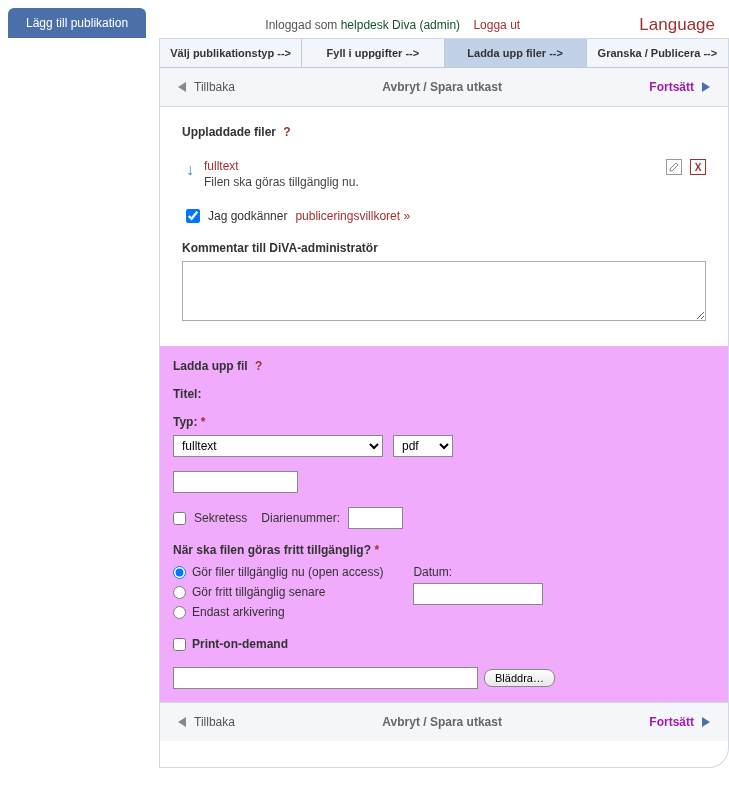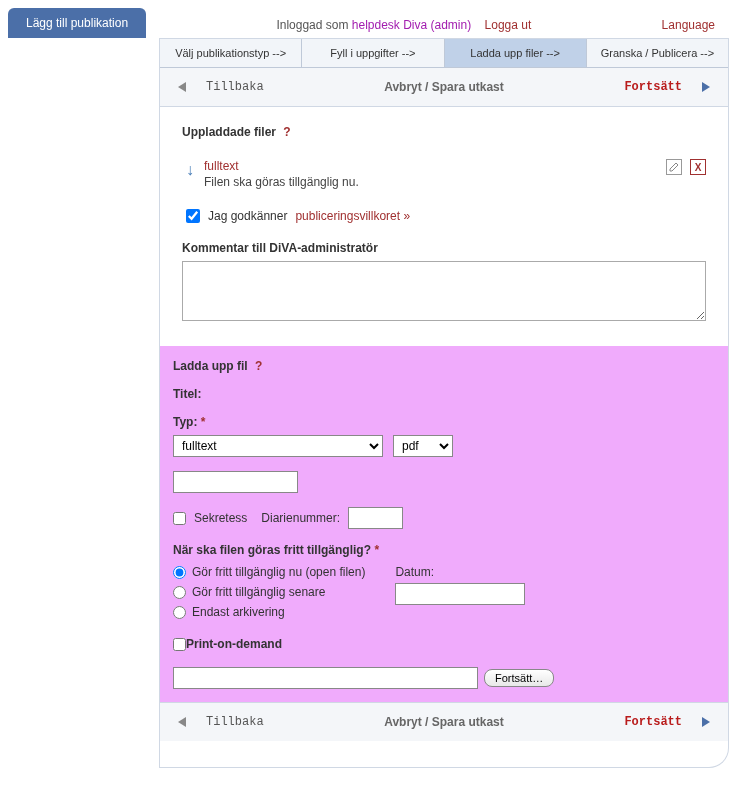"helpdesk Diva (admin)" .login-area .user { color: #a21caf -> #14532d }
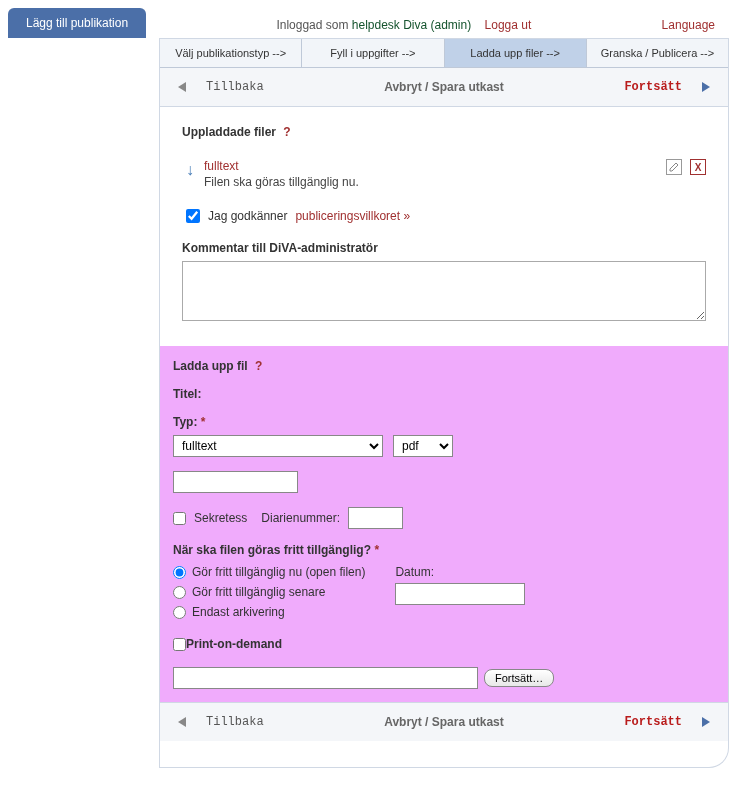"Language" .language { font-size: 12px -> 17px }
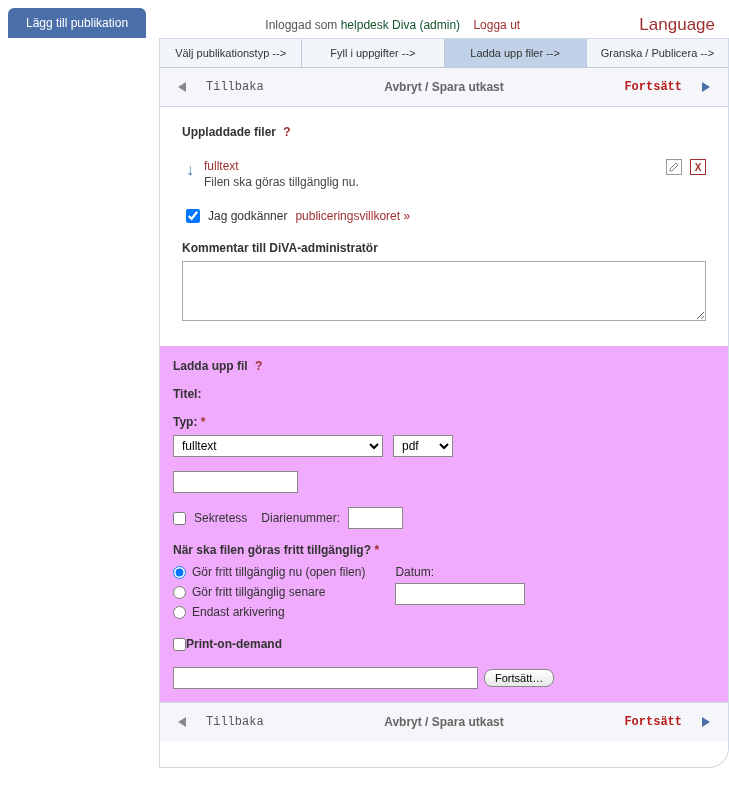"Välj publikationstyp -->" .step { font-weight: none -> bold }
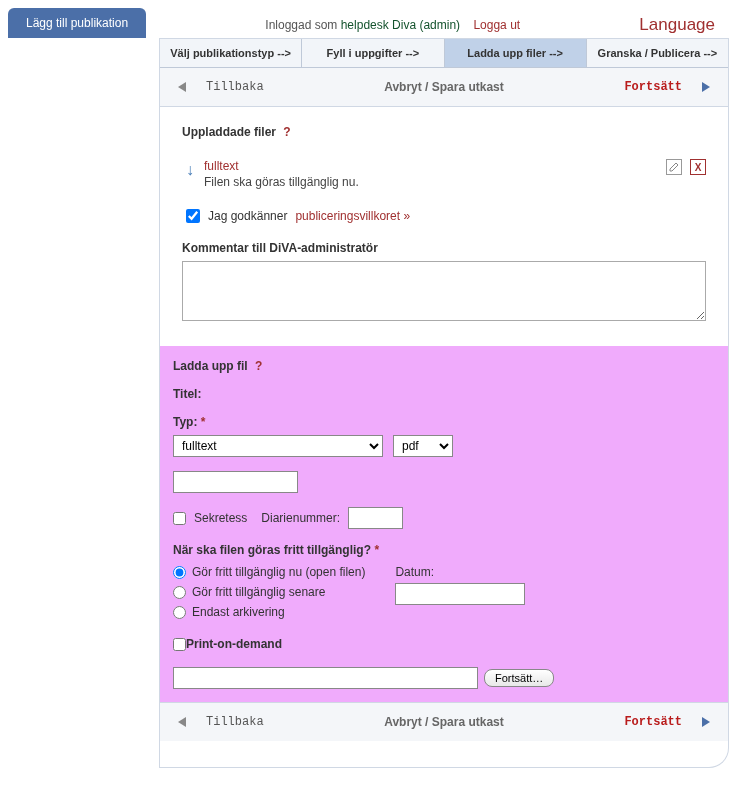"Tillbaka" .navlink { font-family: Liberation Mono, monospace -> none; gap: 20px -> 8px }
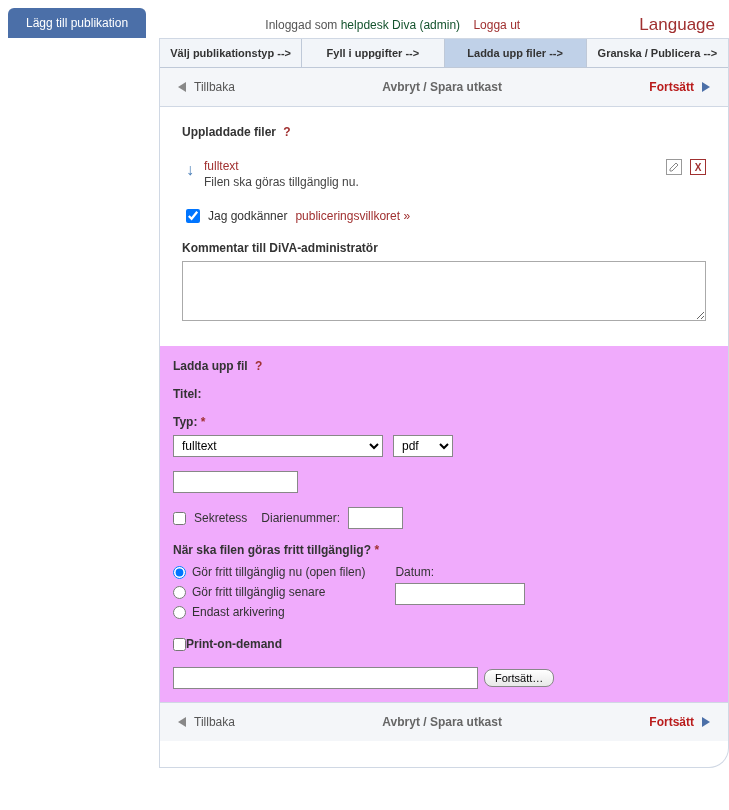"Fortsätt" .navlink.primary { color: #b91c1c -> #a21caf }
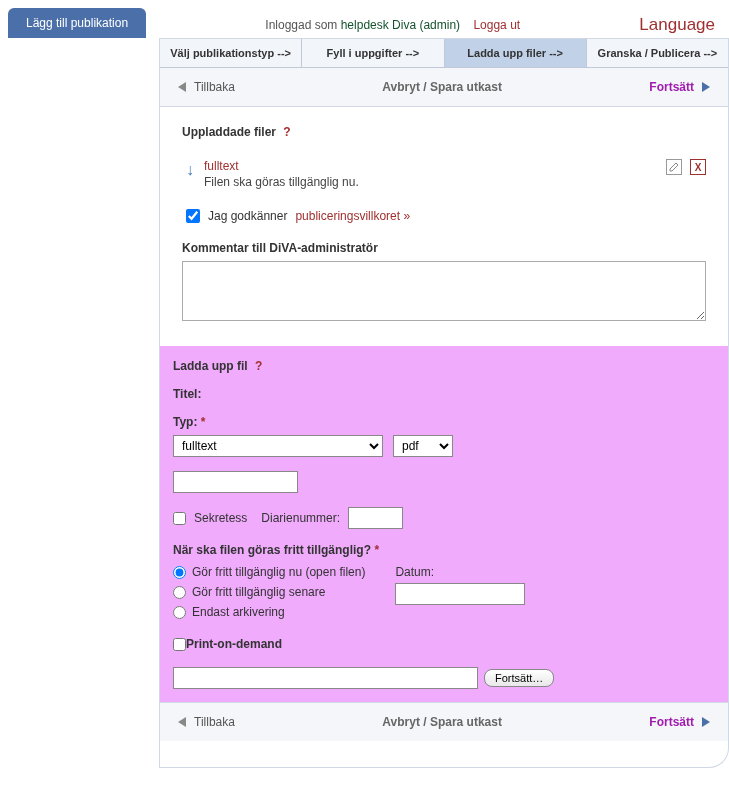"Gör fritt tillgänglig nu (open" span { text: fritt tillgänglig nu (open filen -> filer tillgänglig nu (open access }
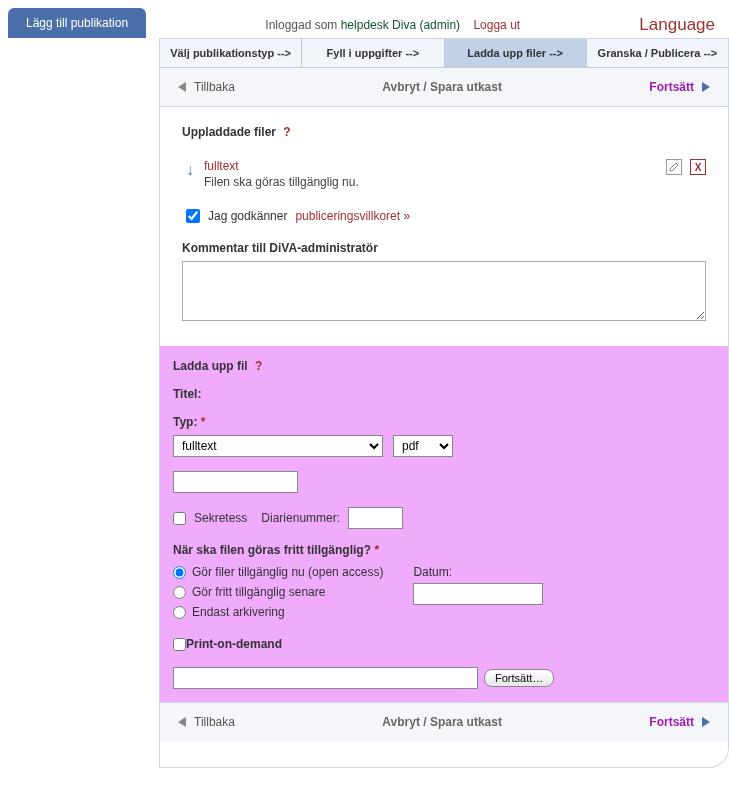"Print-on-demand" .pod-row { gap: 0 -> 6px }
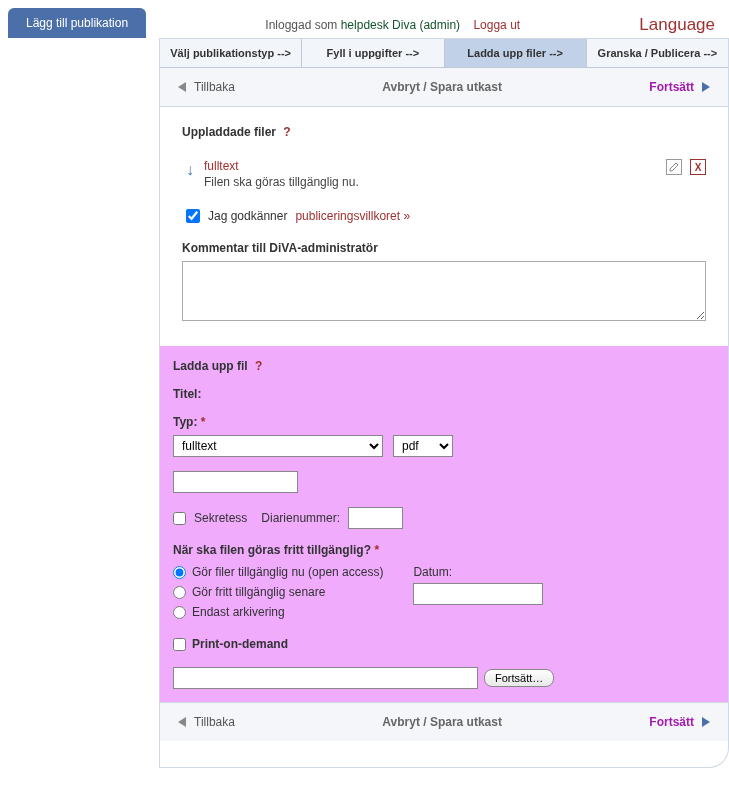"Fortsätt…" button.browse-btn { text: Fortsätt -> Bläddra }
